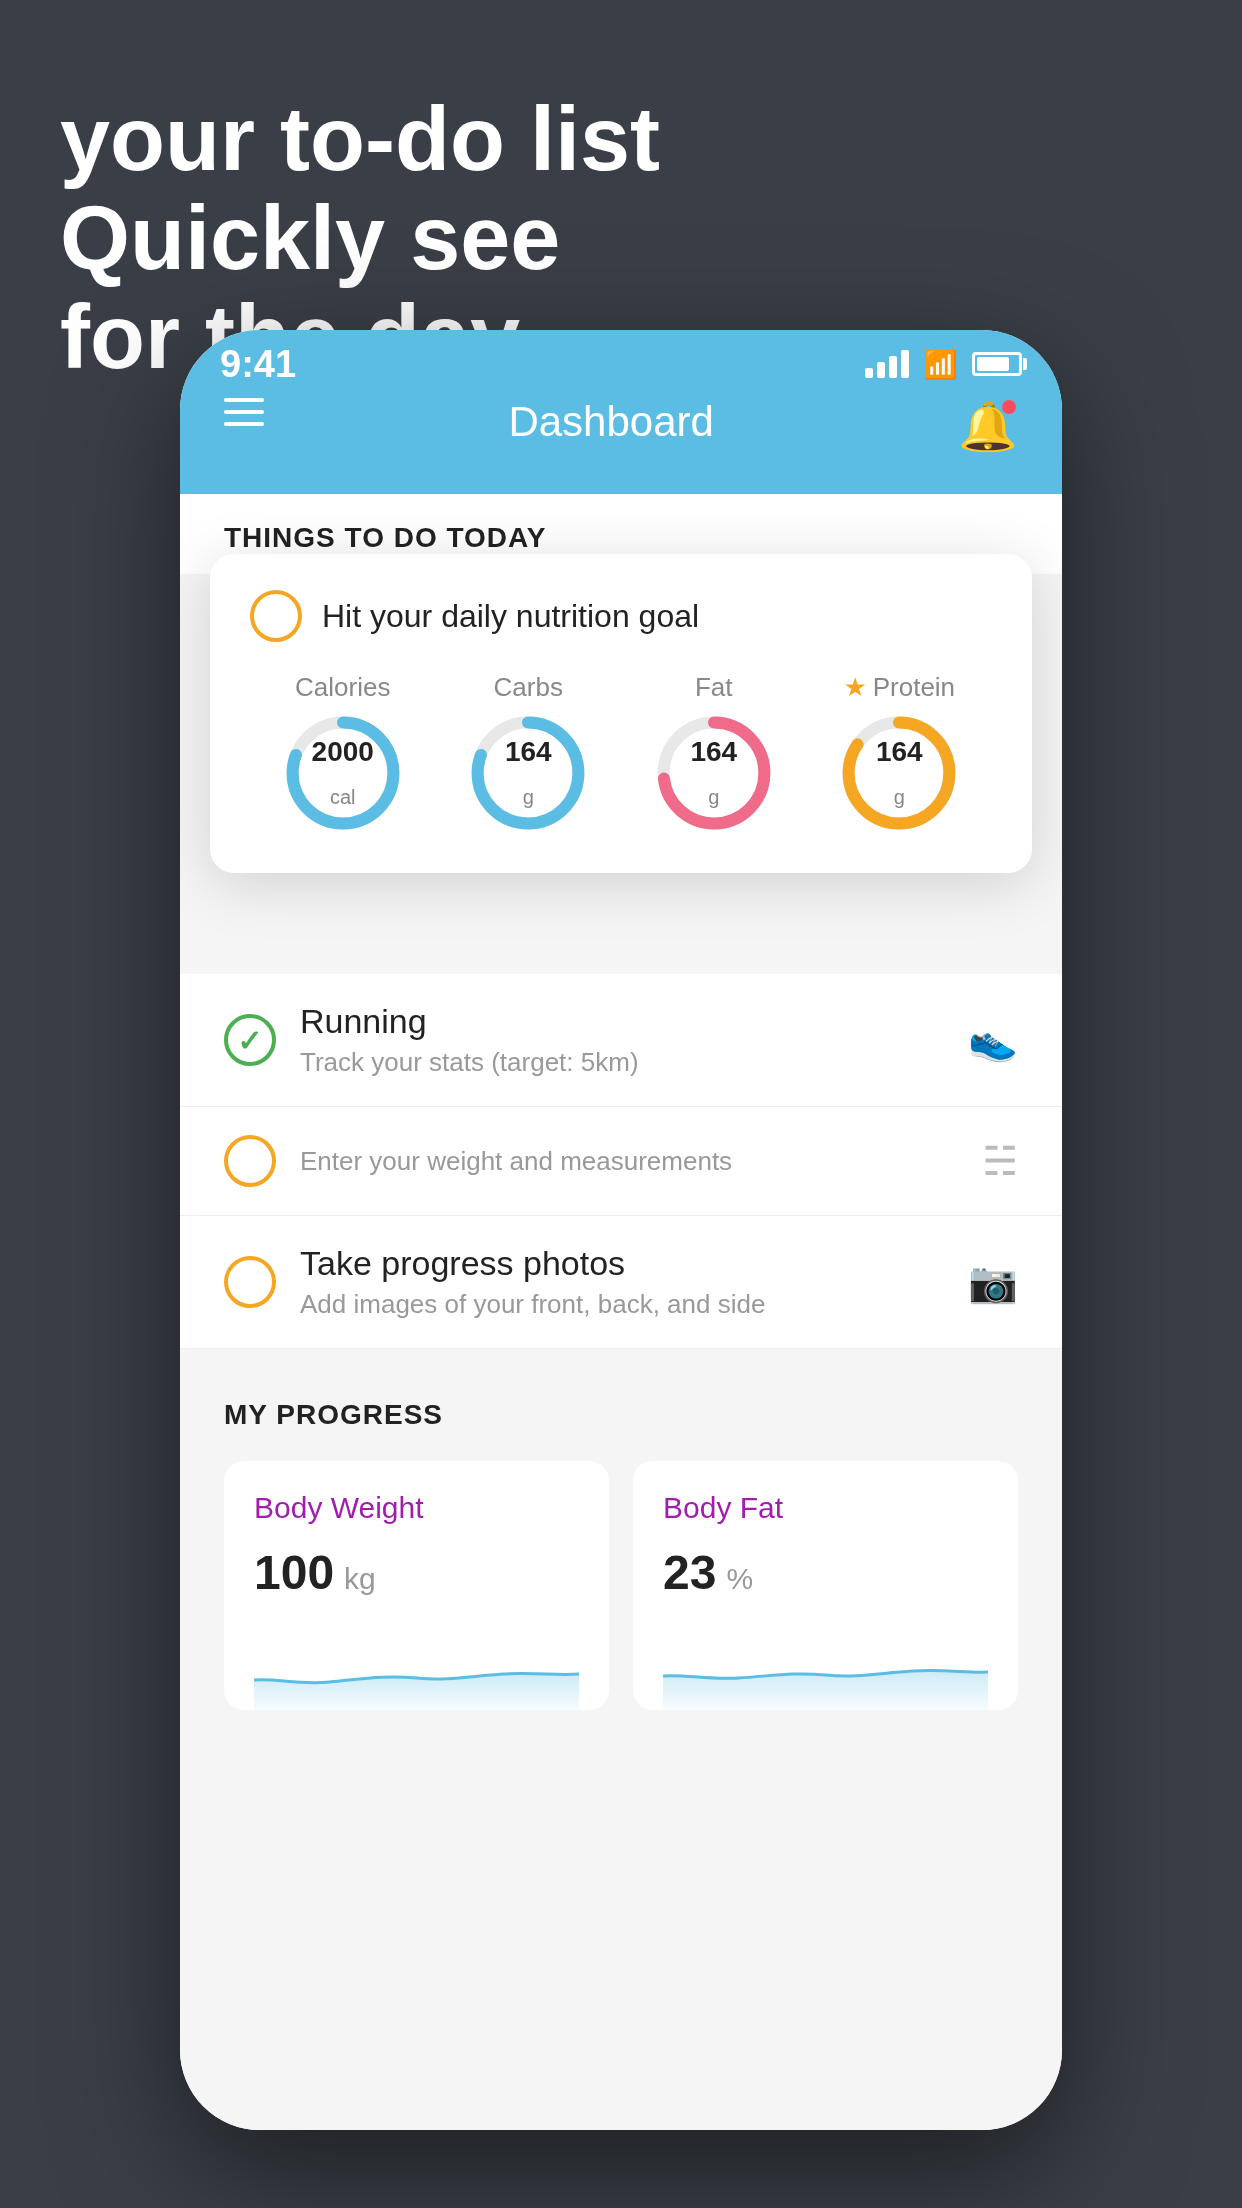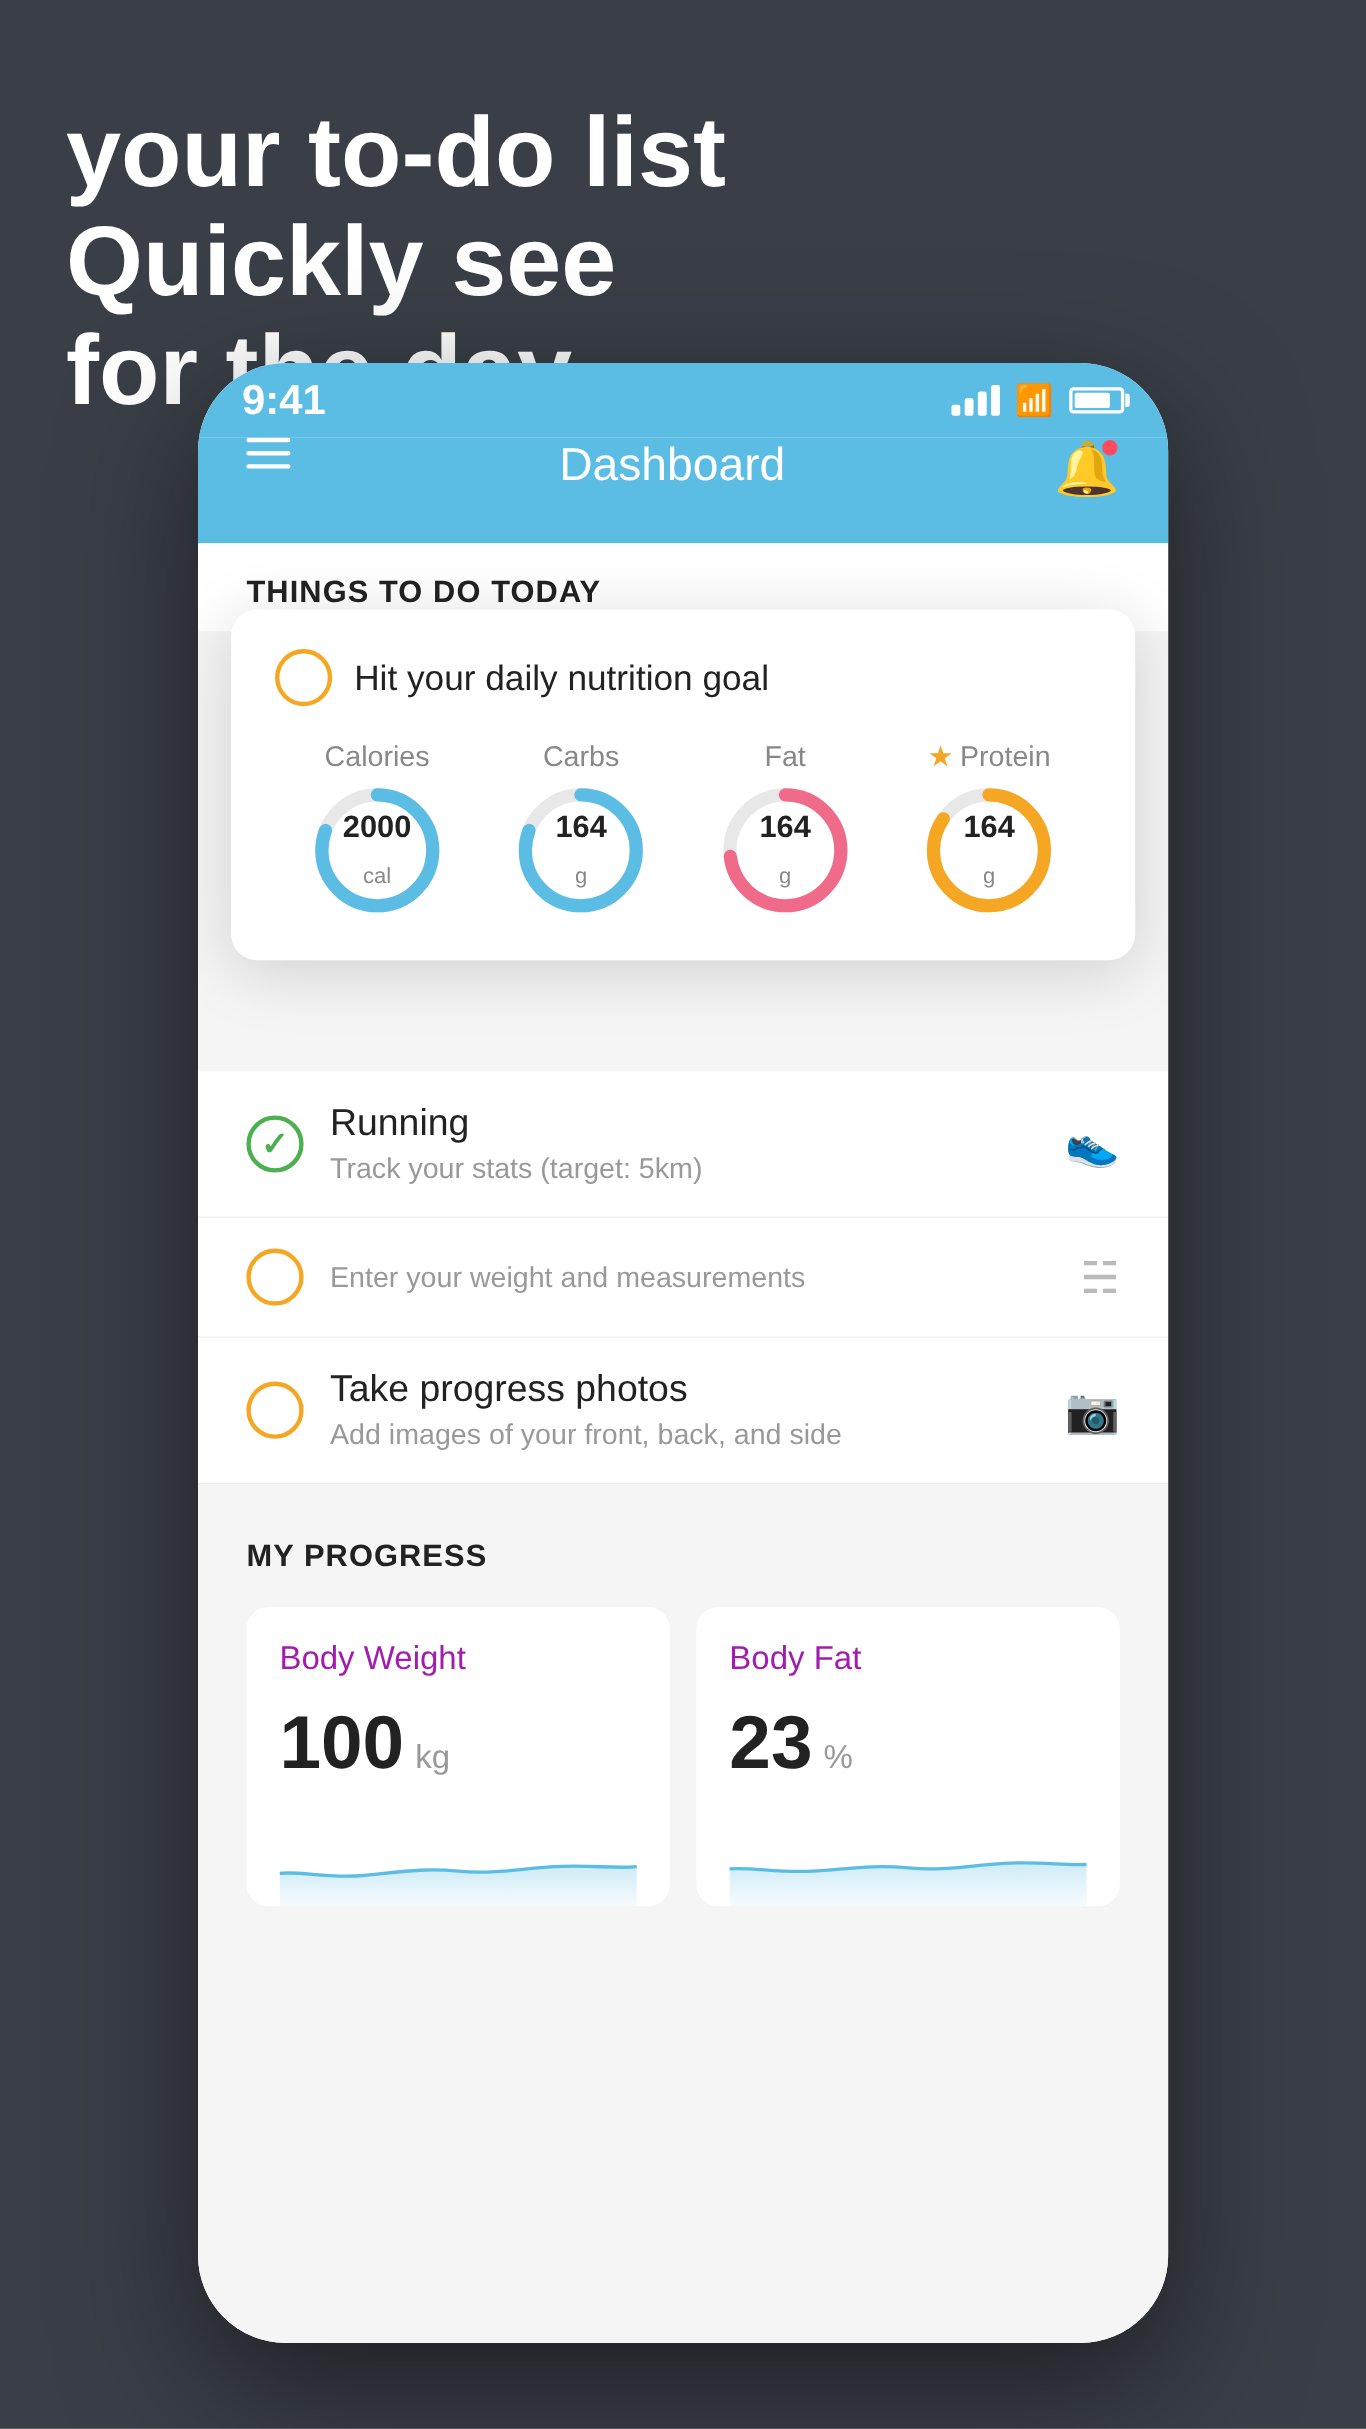"100" .progress-value { font-size: 68px -> 48px }
